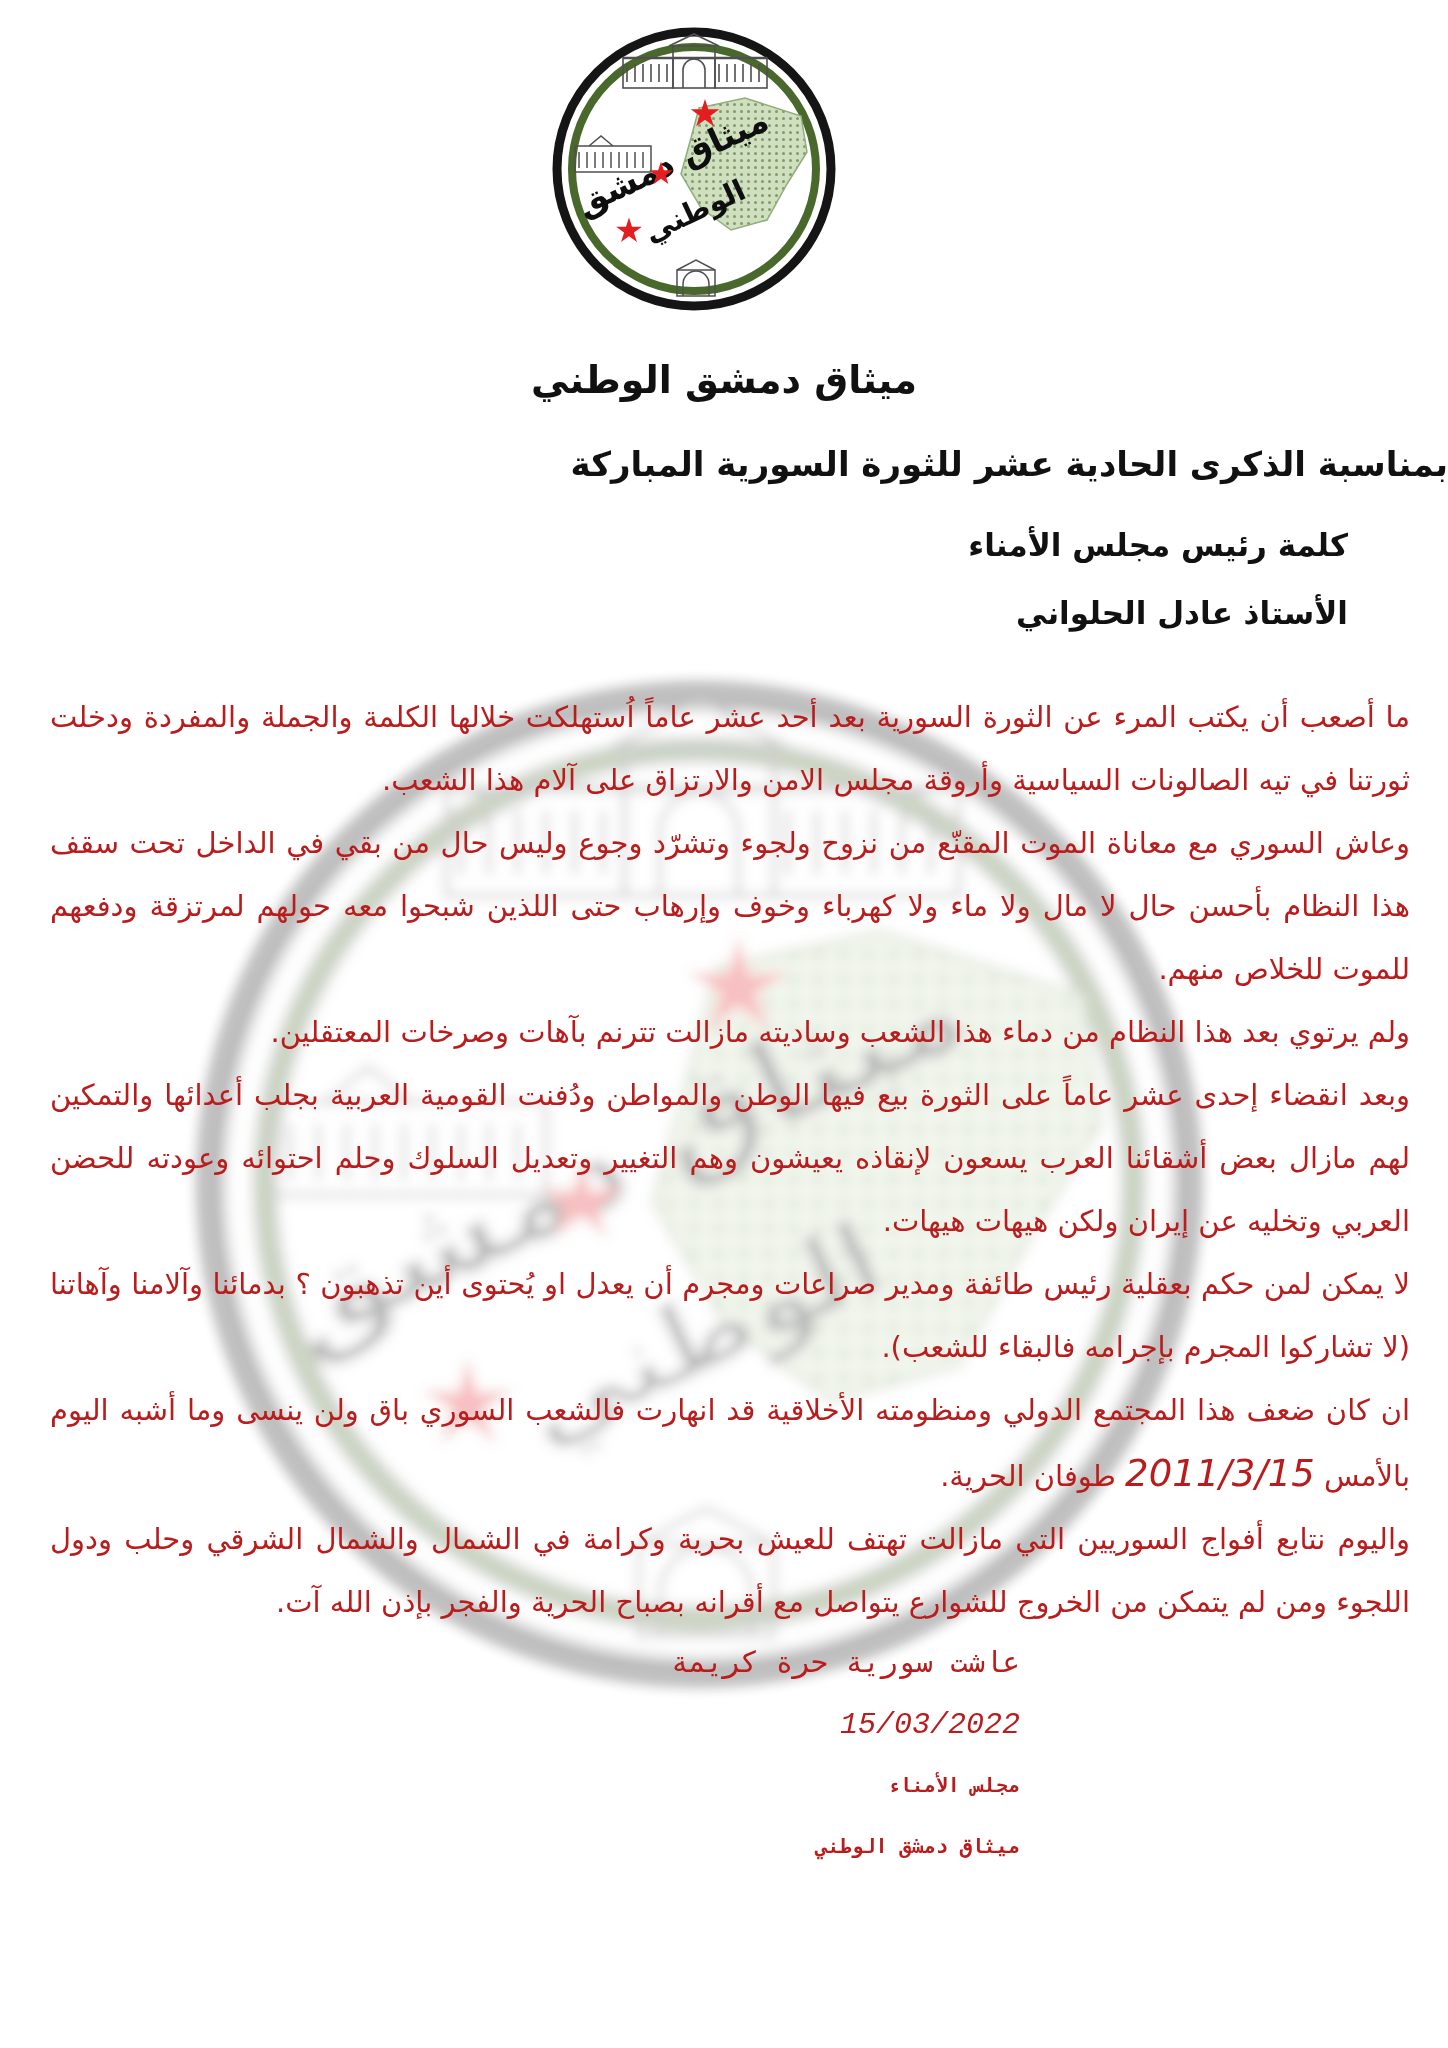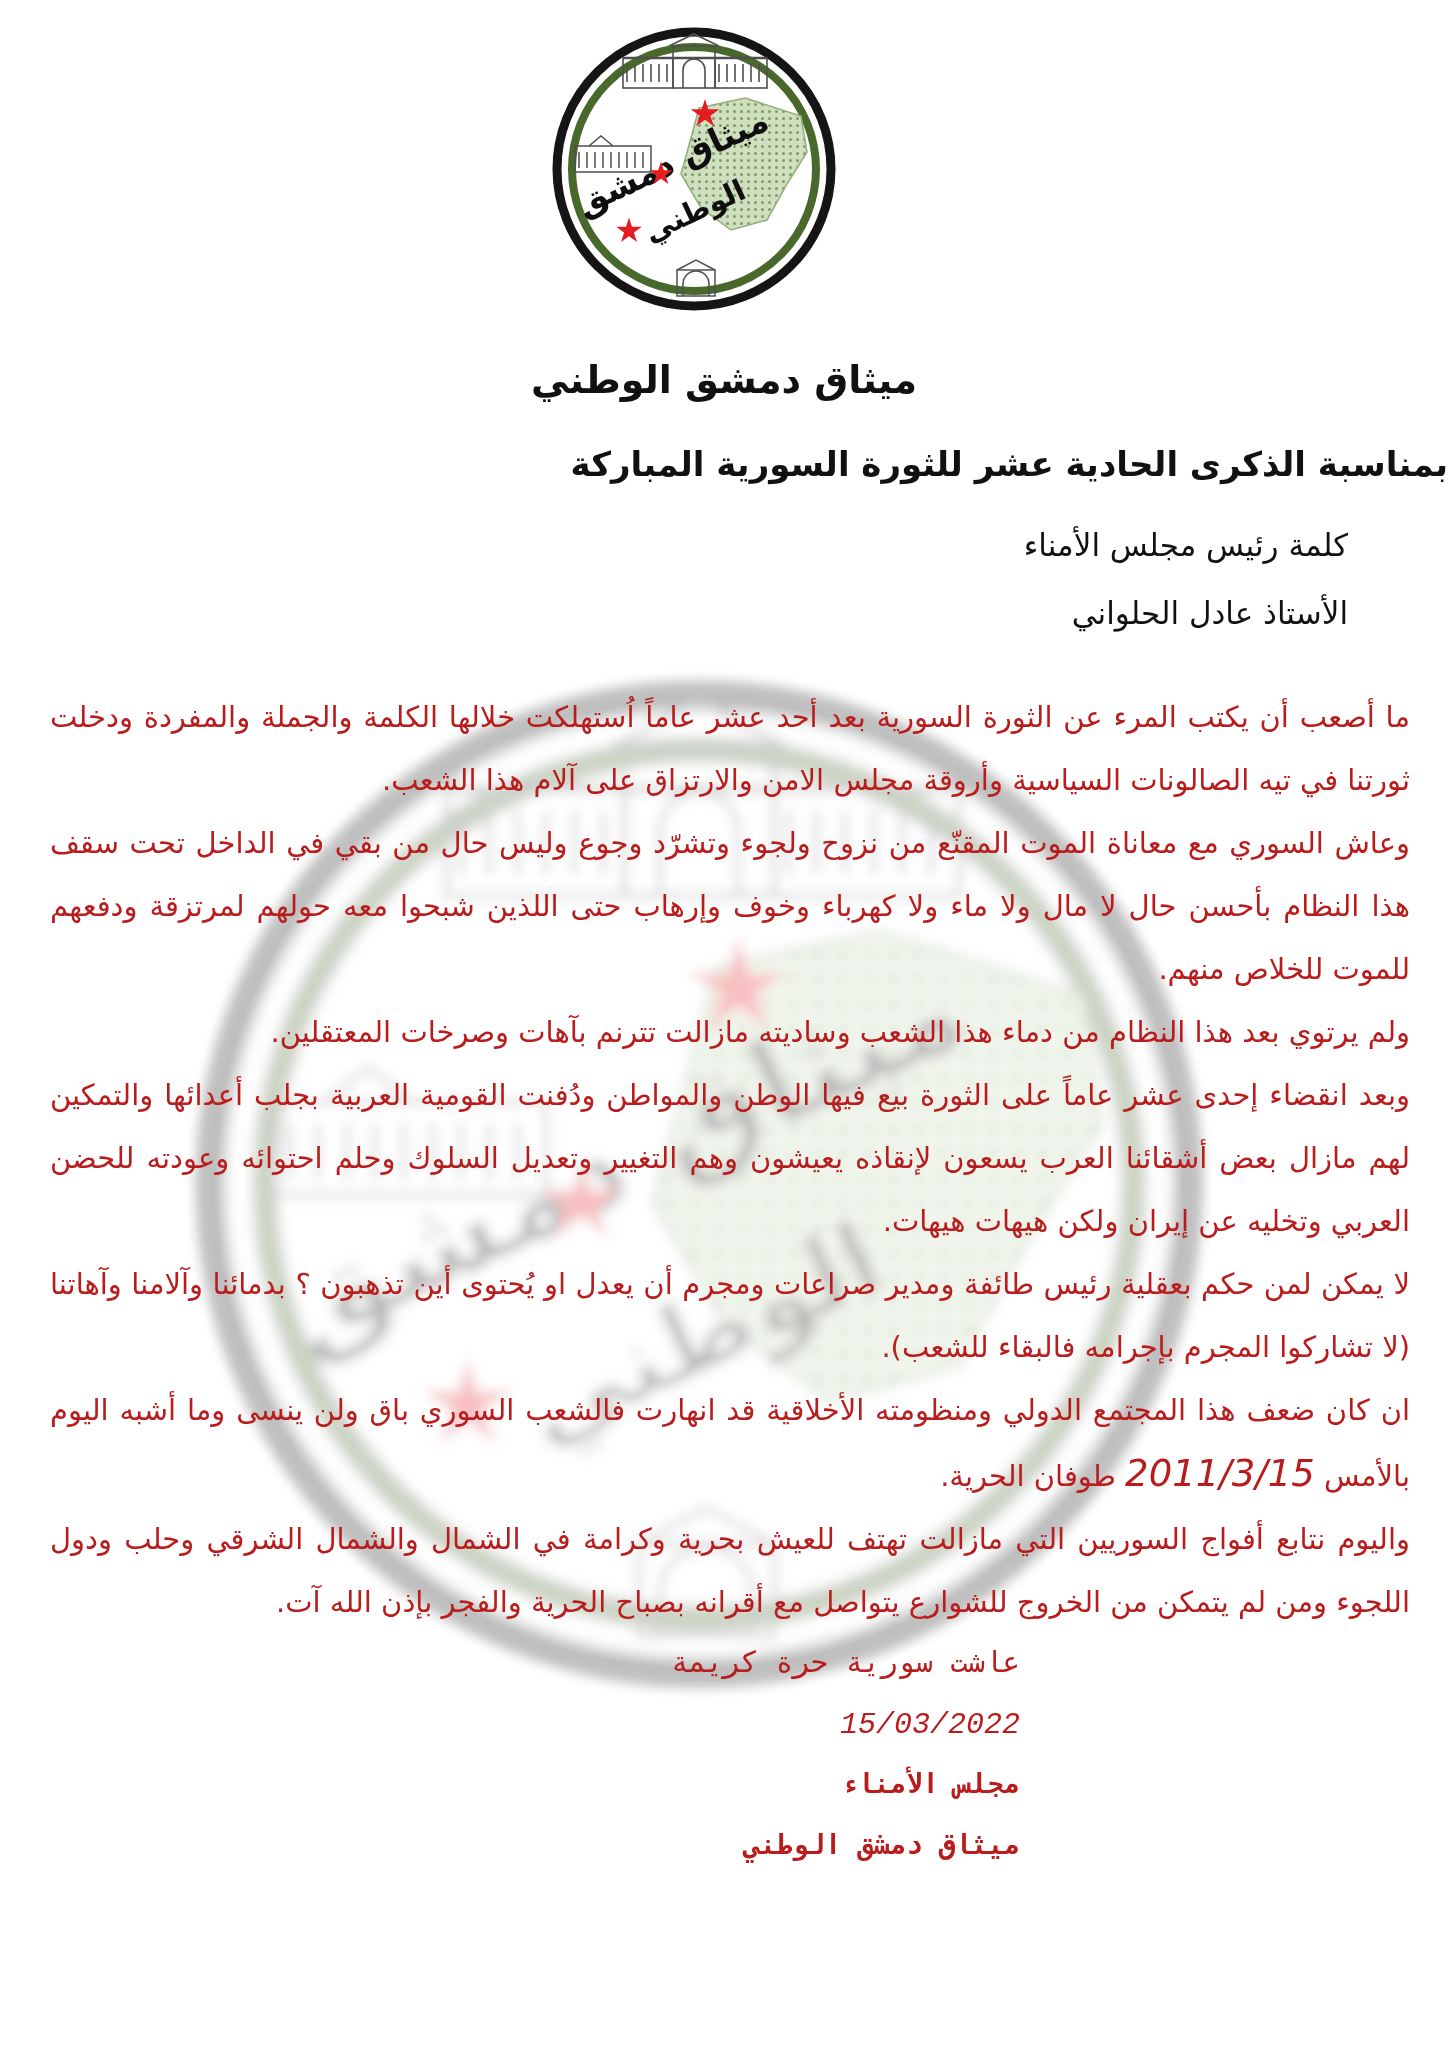"كلمة رئيس مجلس الأمناء" .heading1,.heading2 { font-weight: normal -> bold }
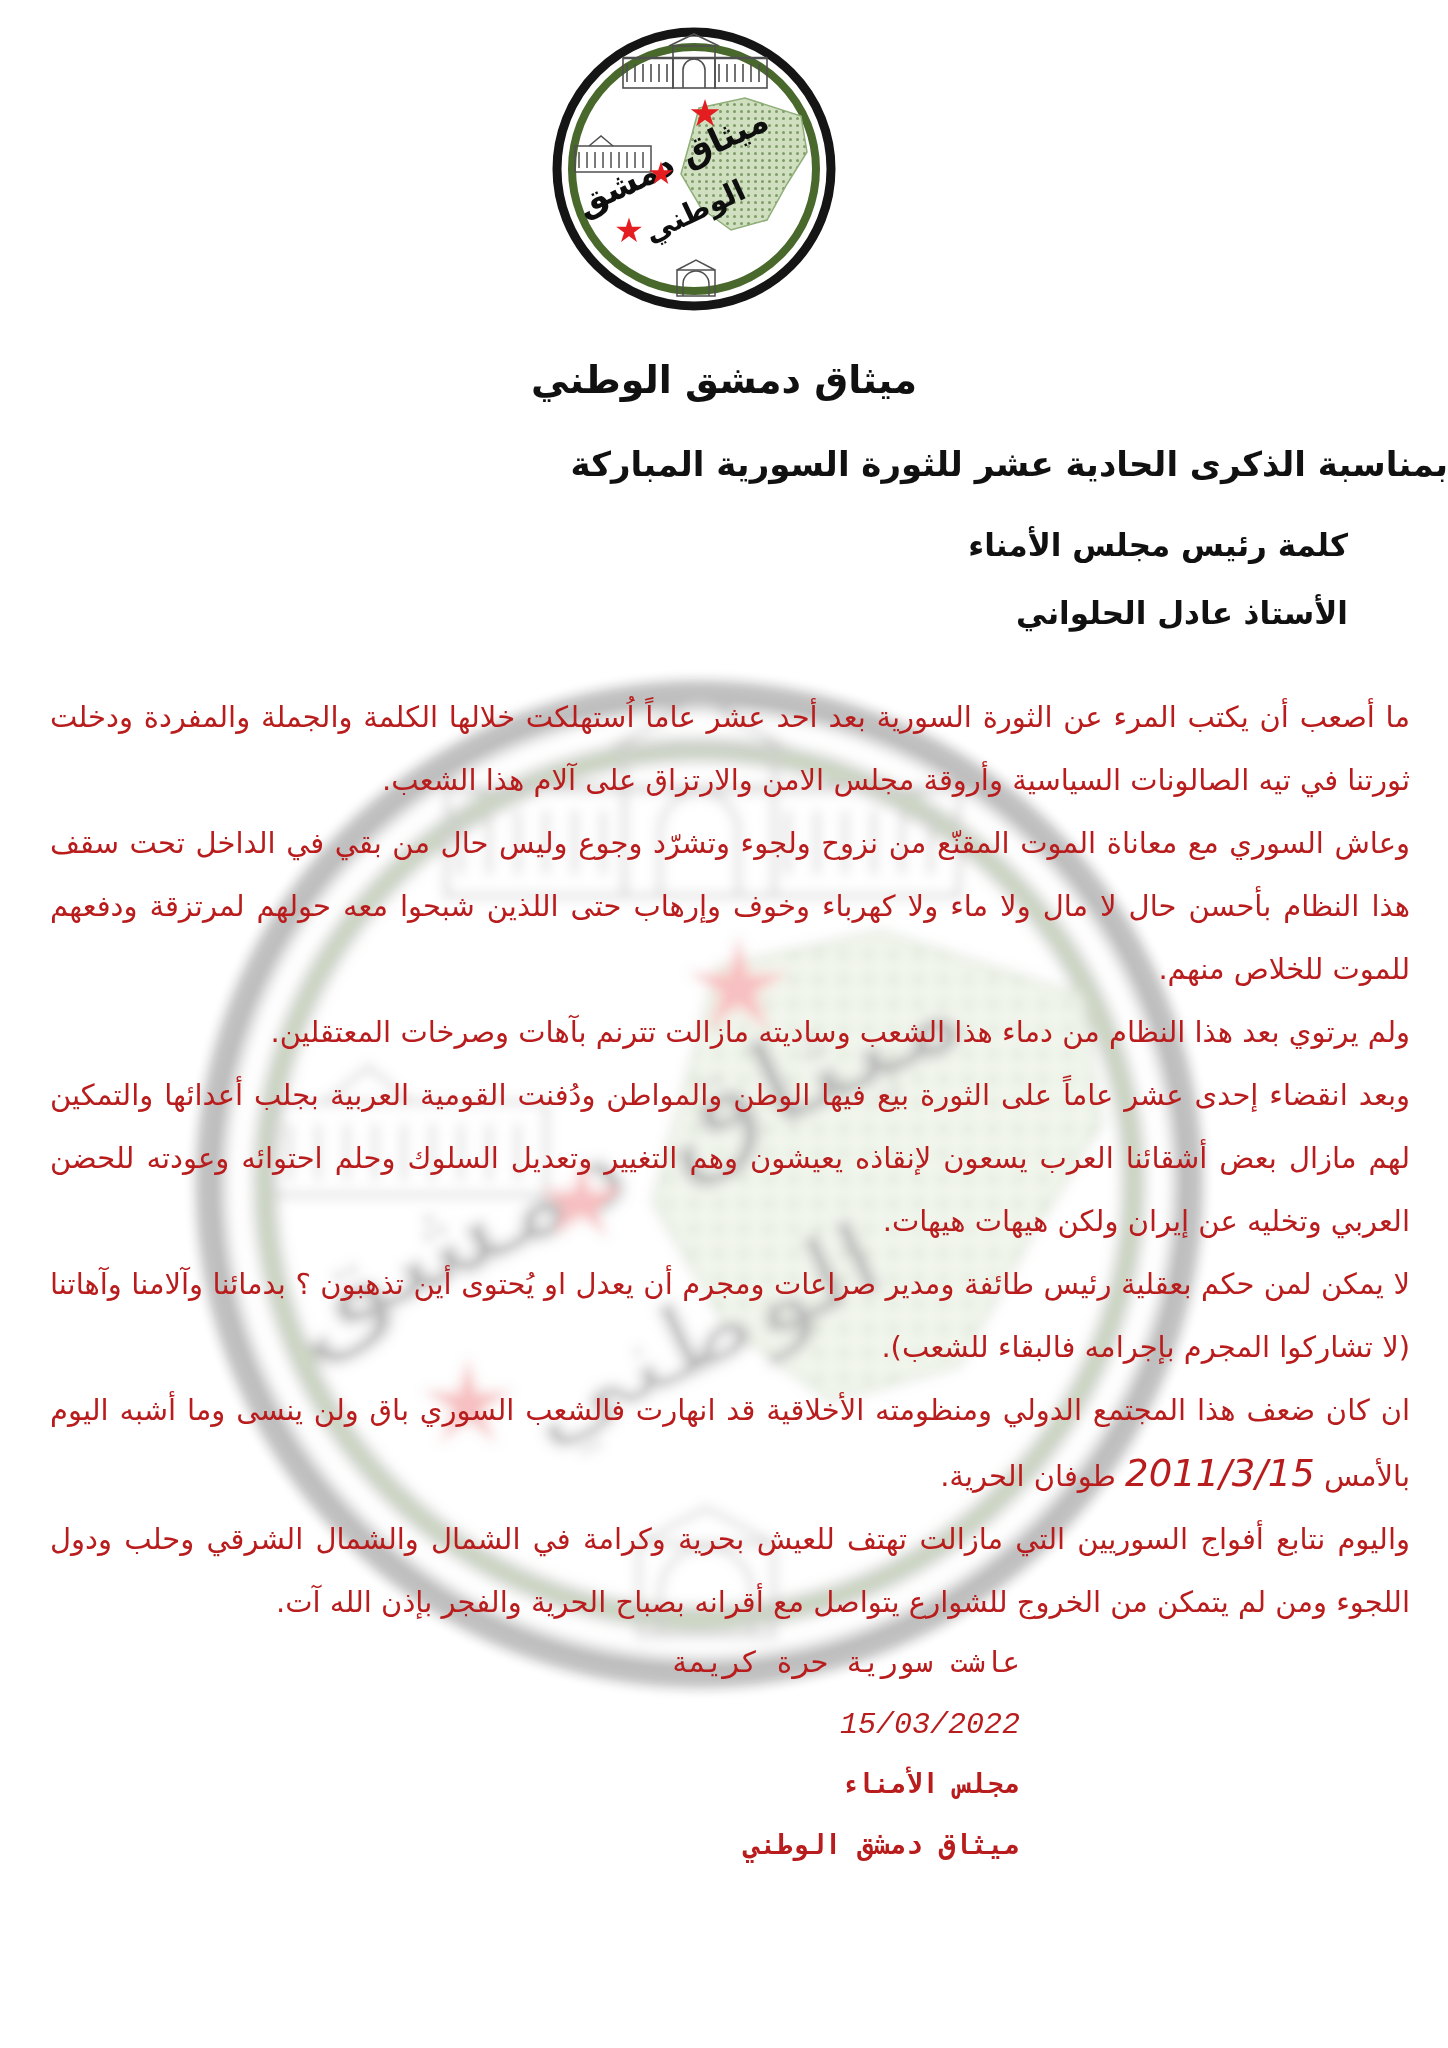"مجلس الأمناء" .signoff-bold { font-size: 27px -> 20px }
